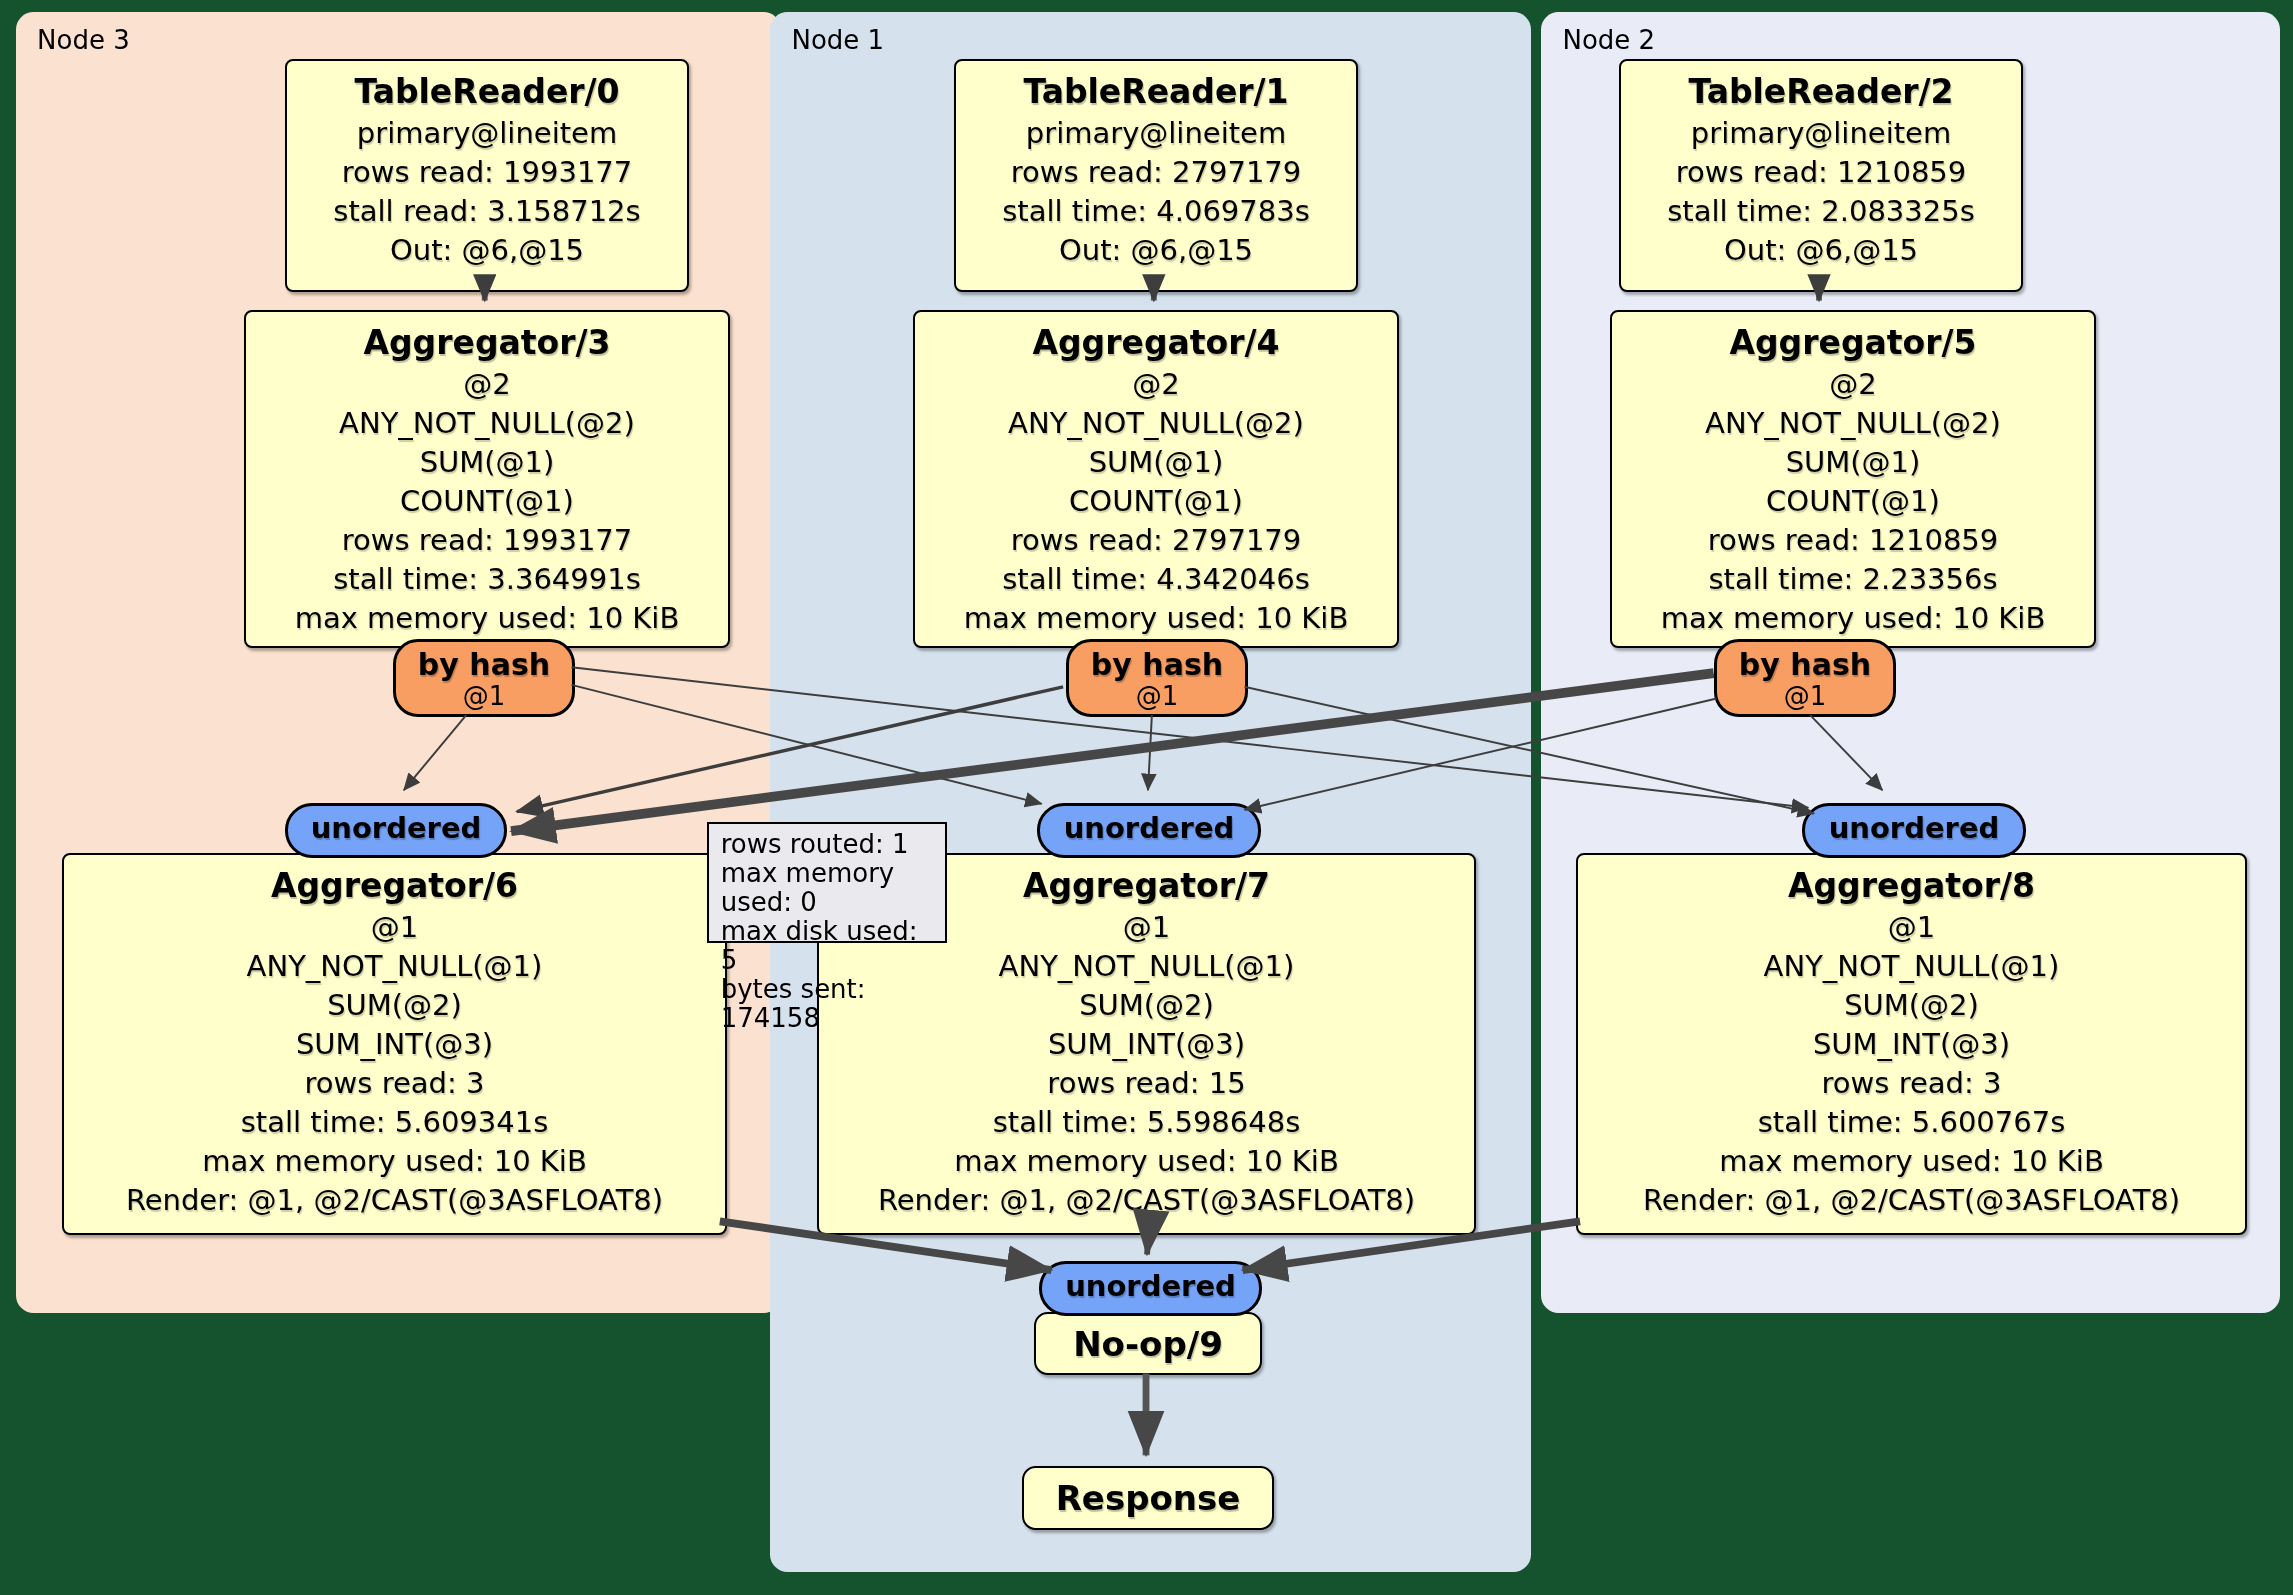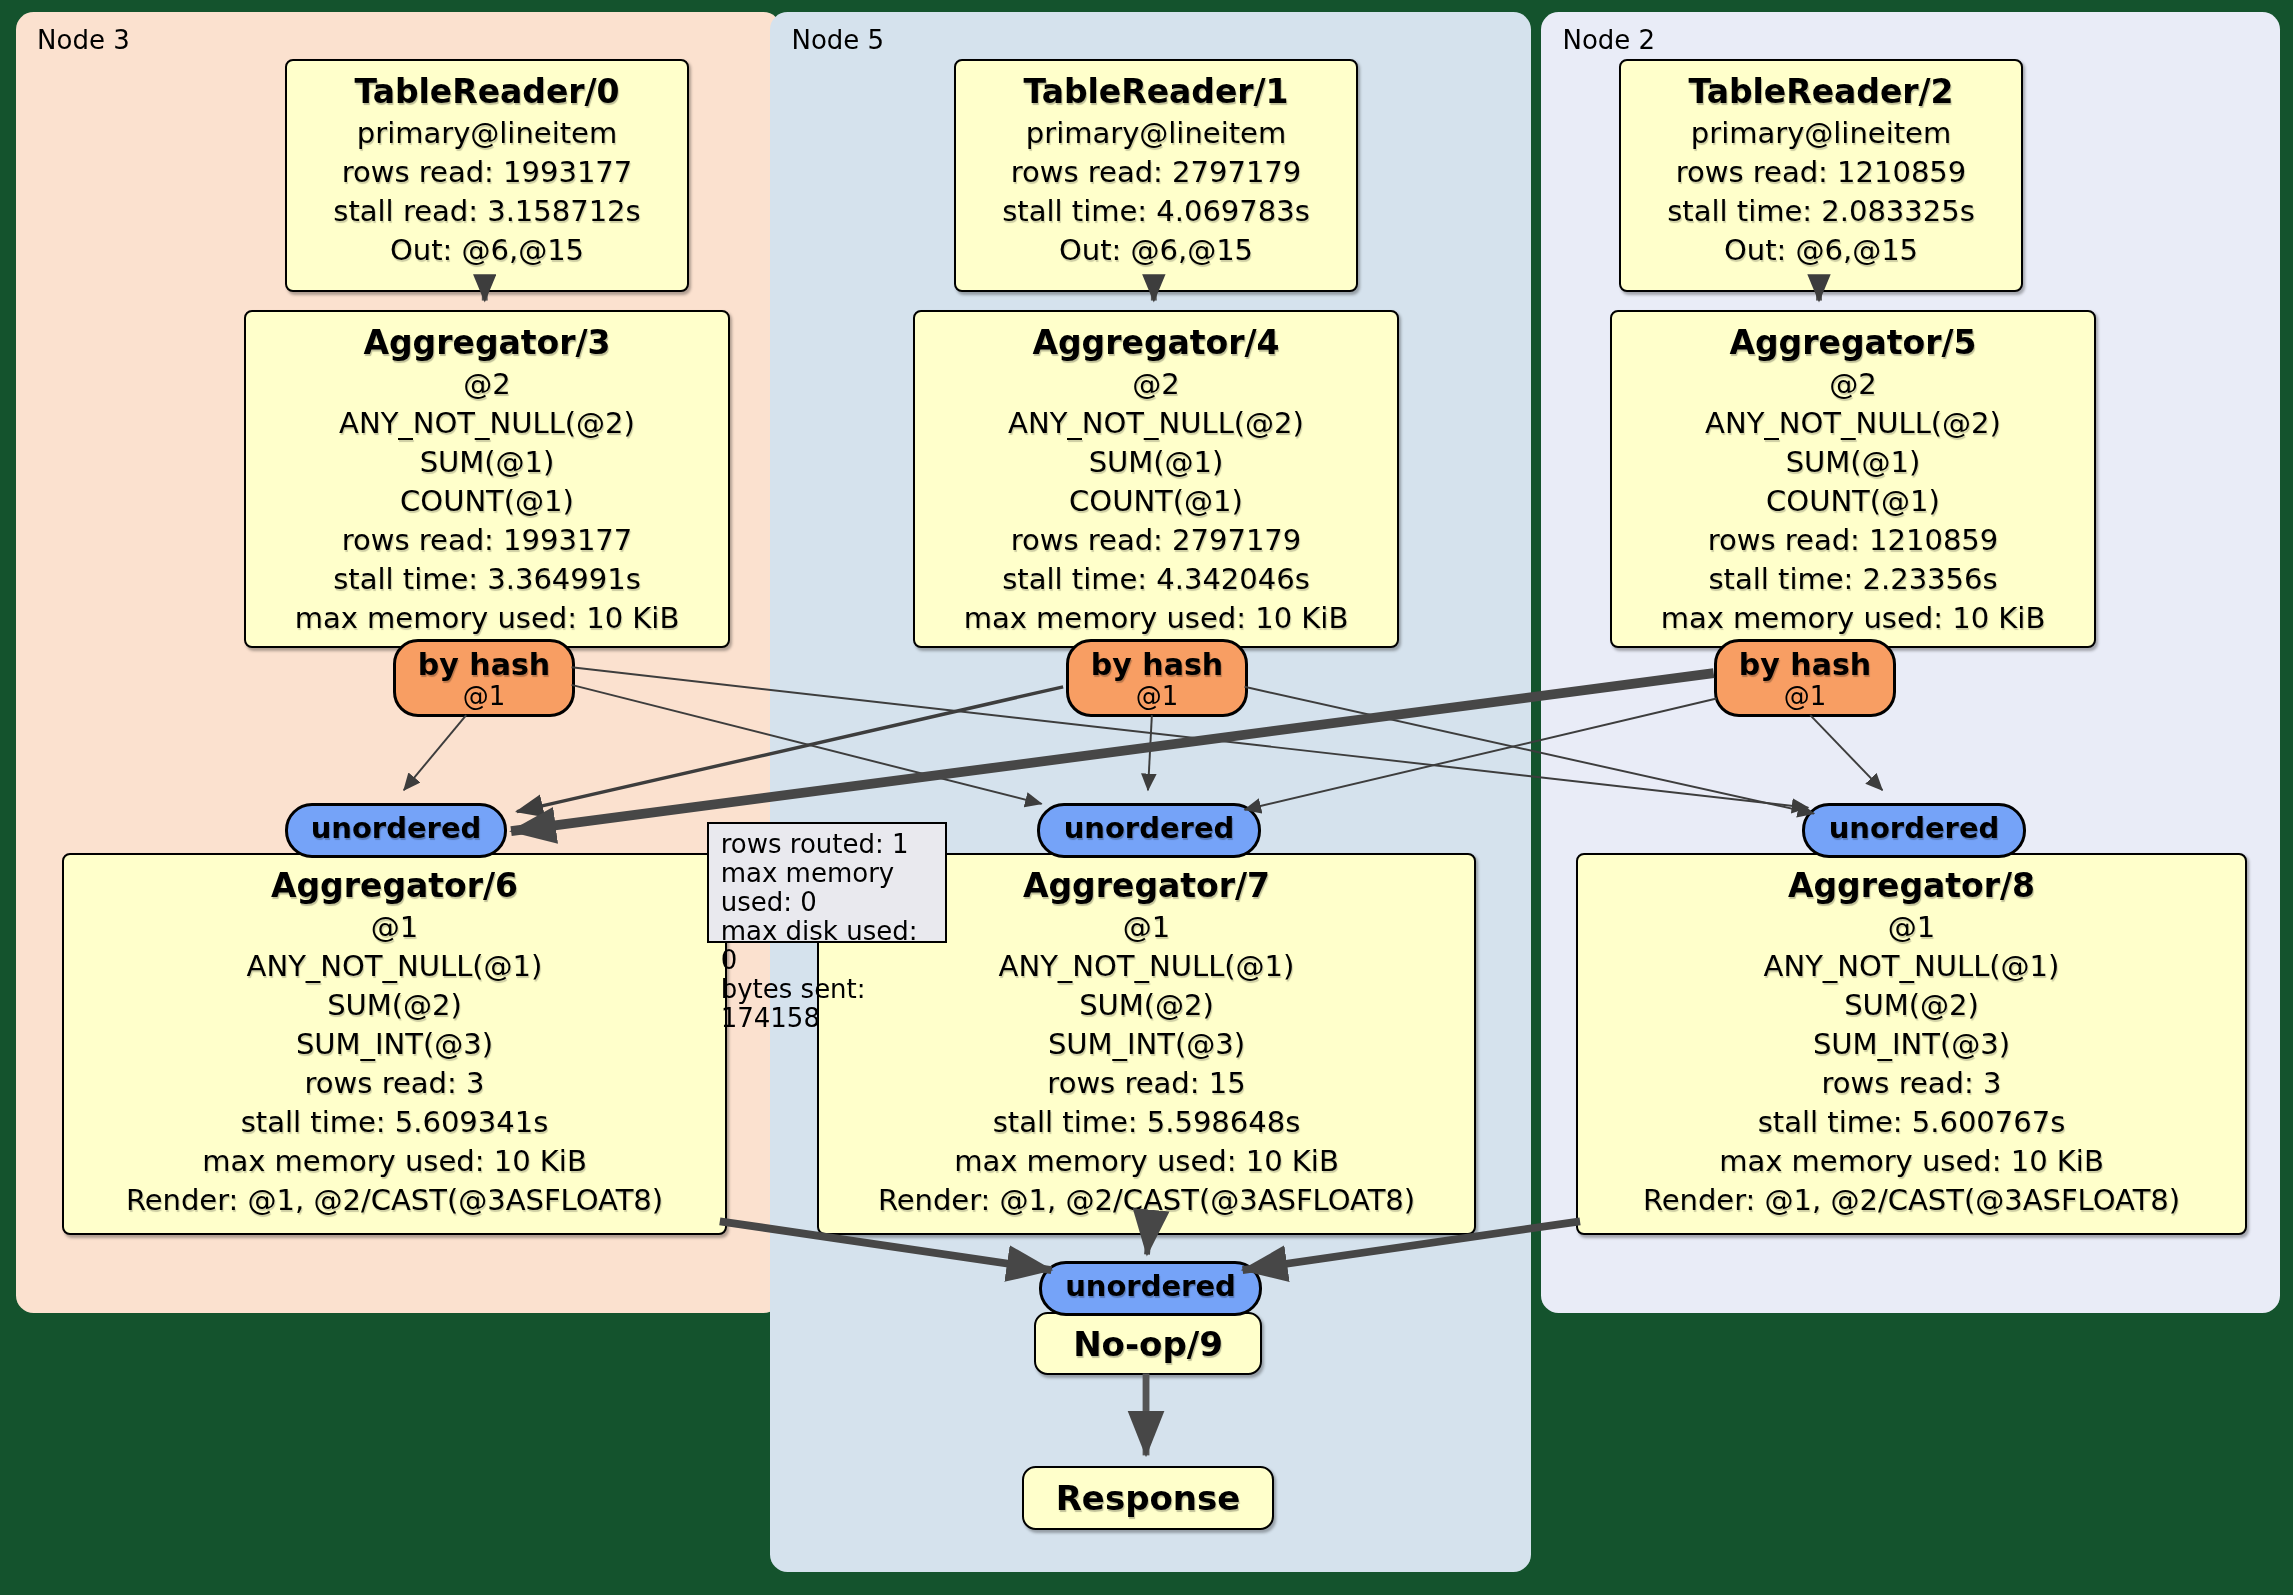"Node 5" div.panel-label { text: 5 -> 1 }
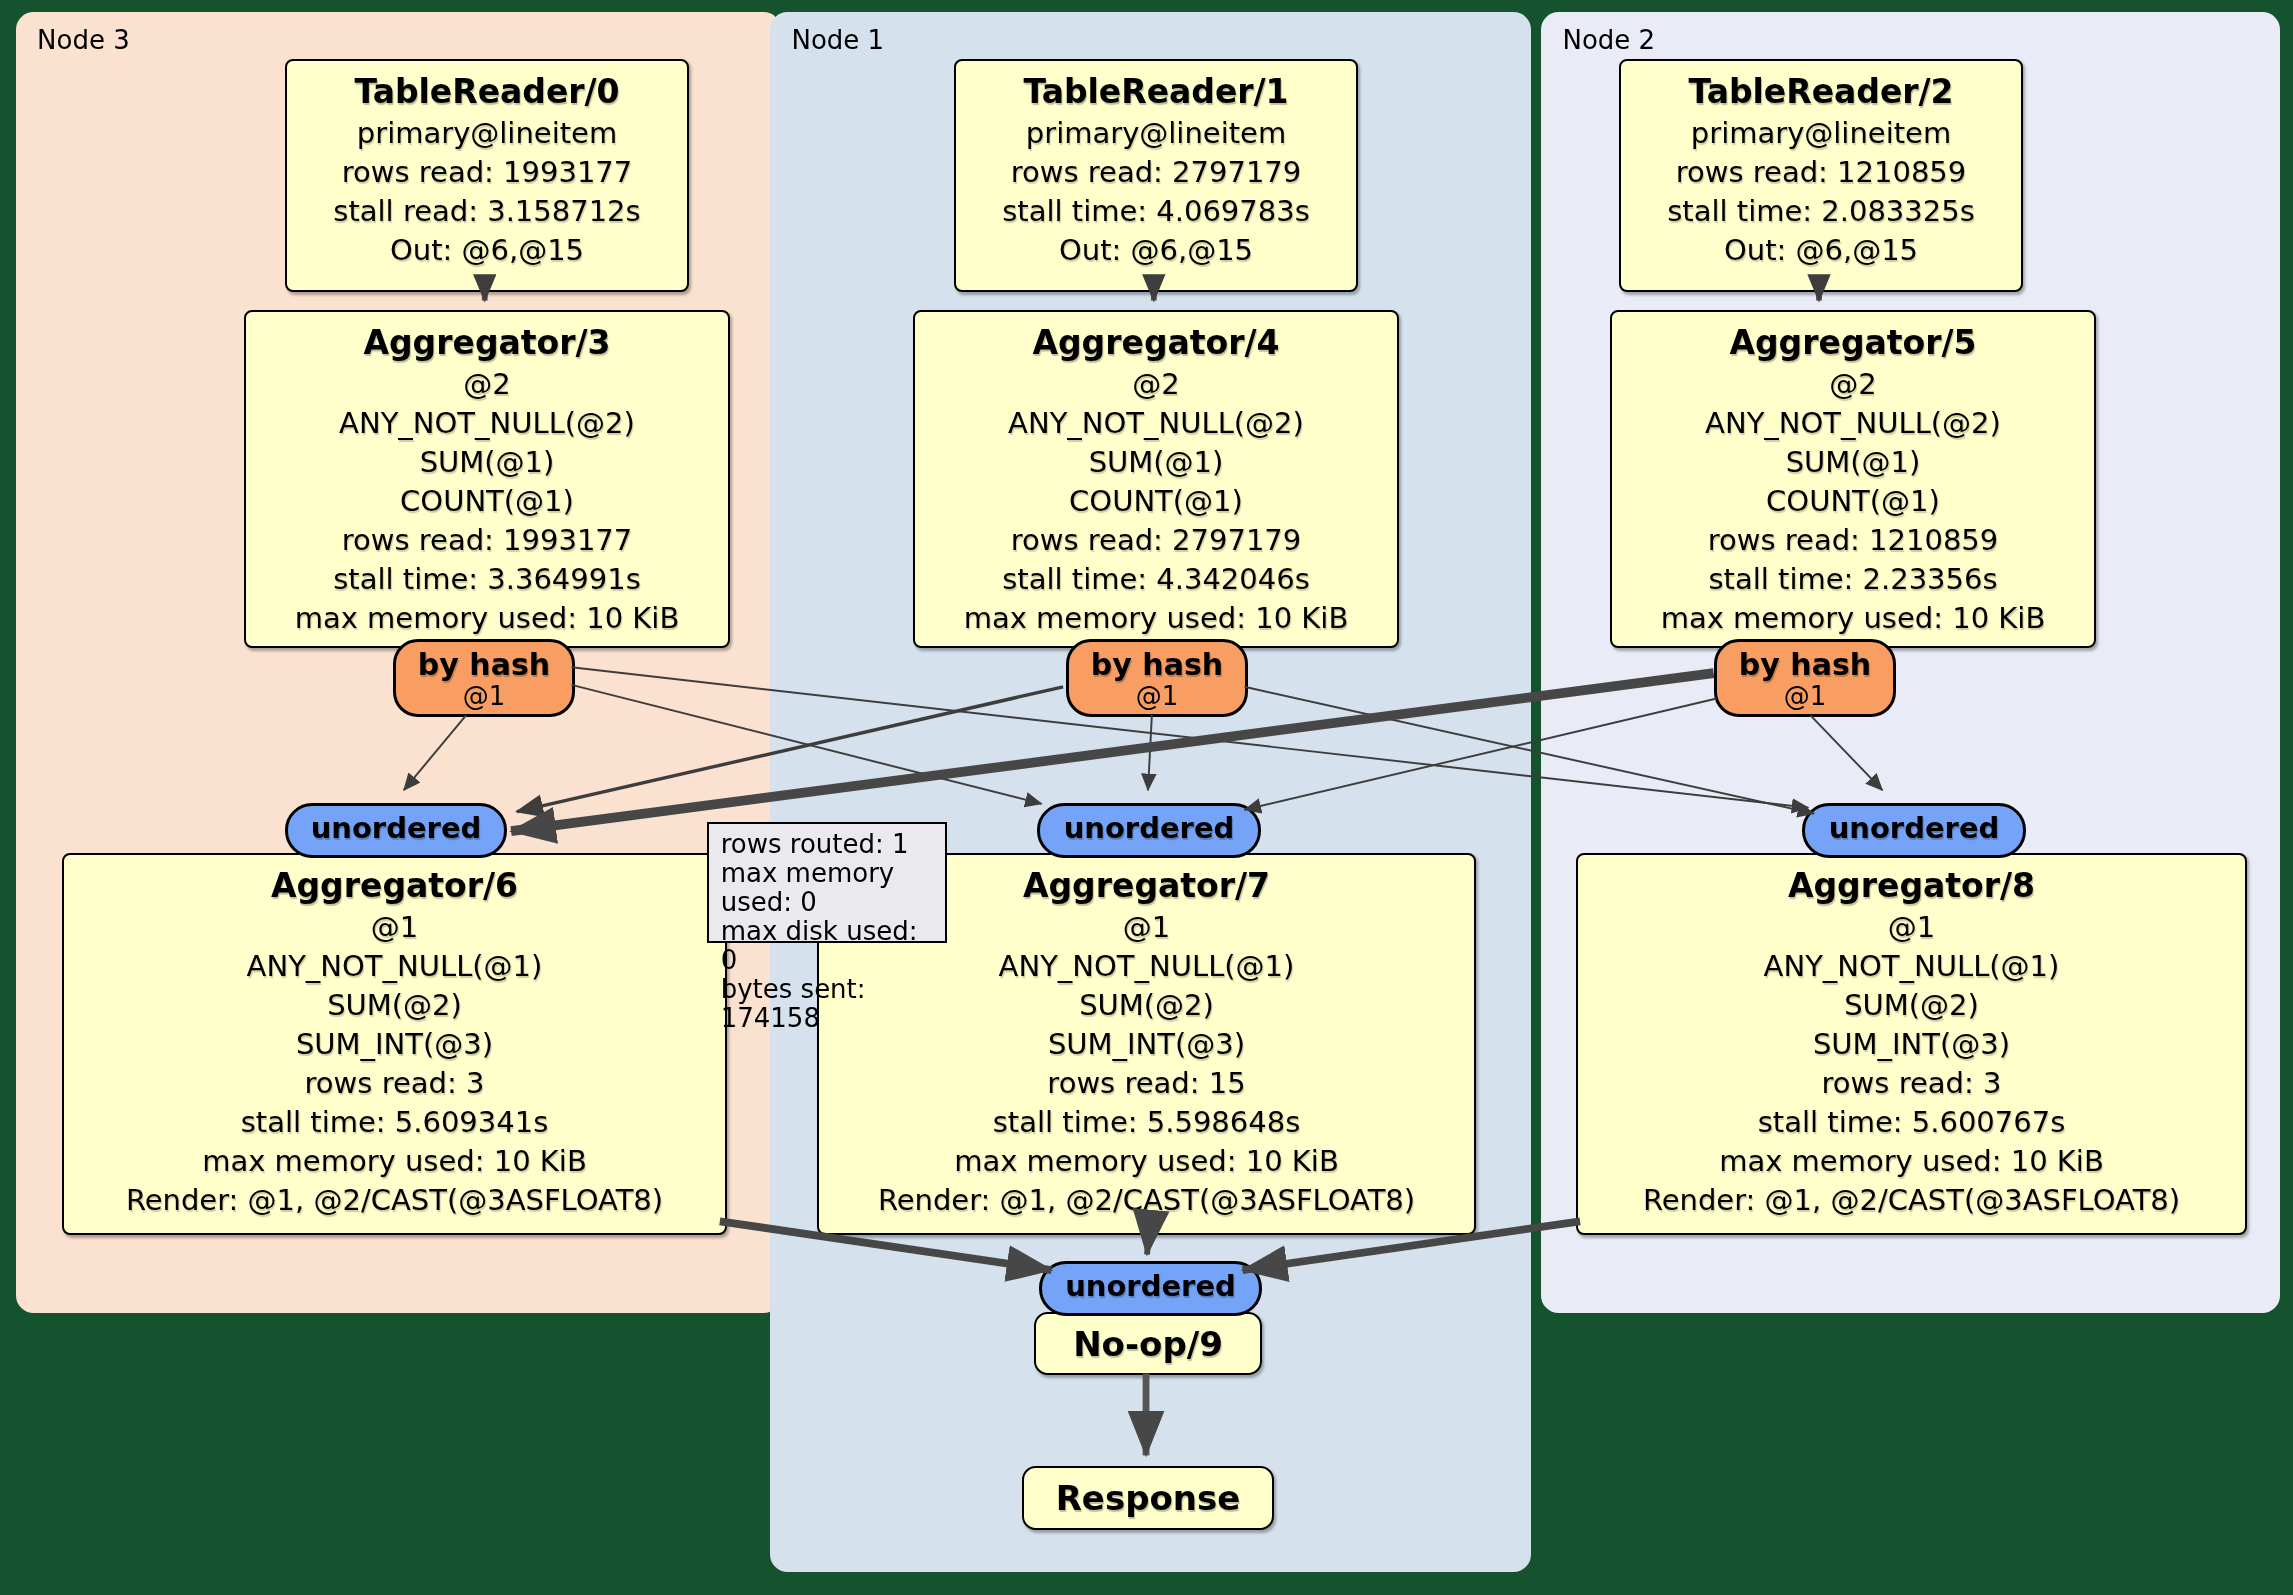"max disk used: 0" div { text: 0 -> 5 }
